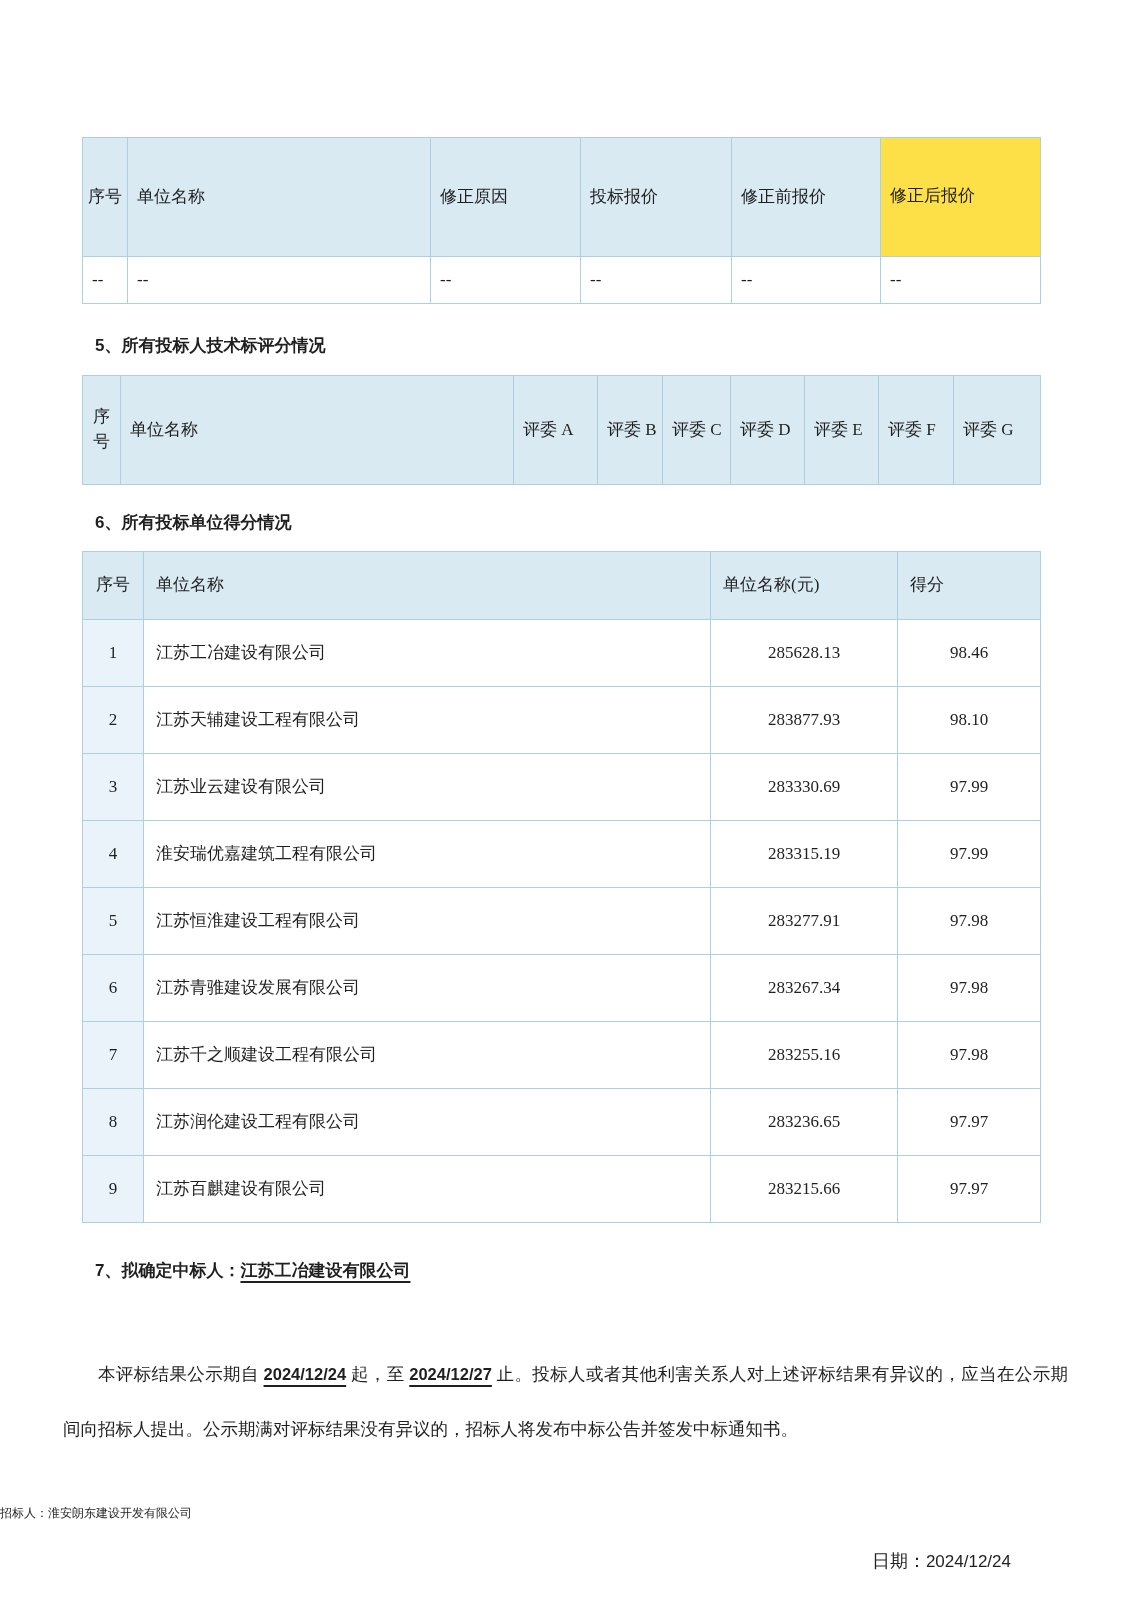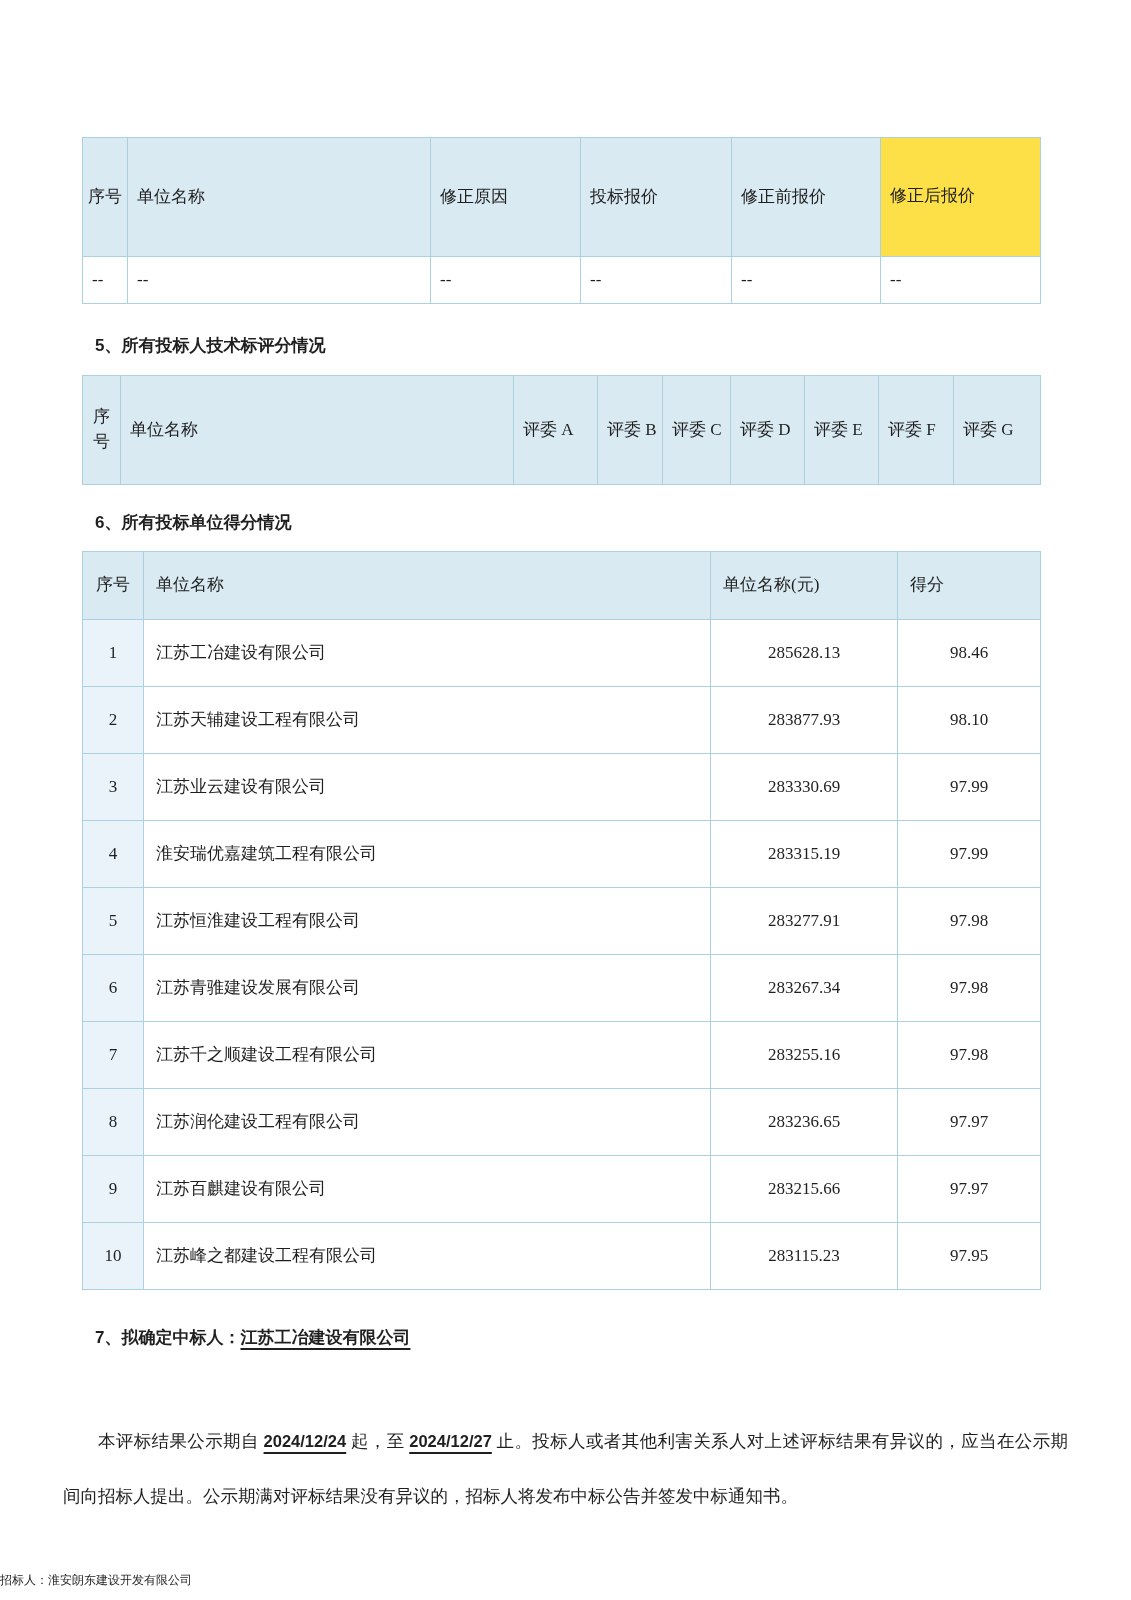"10" tr.drow { html: <tr> <td>10</td> <td>江苏峰之都建设工程有限公司</td> <td>283115.23</td> <td>97.95</td> </tr> -> none }
